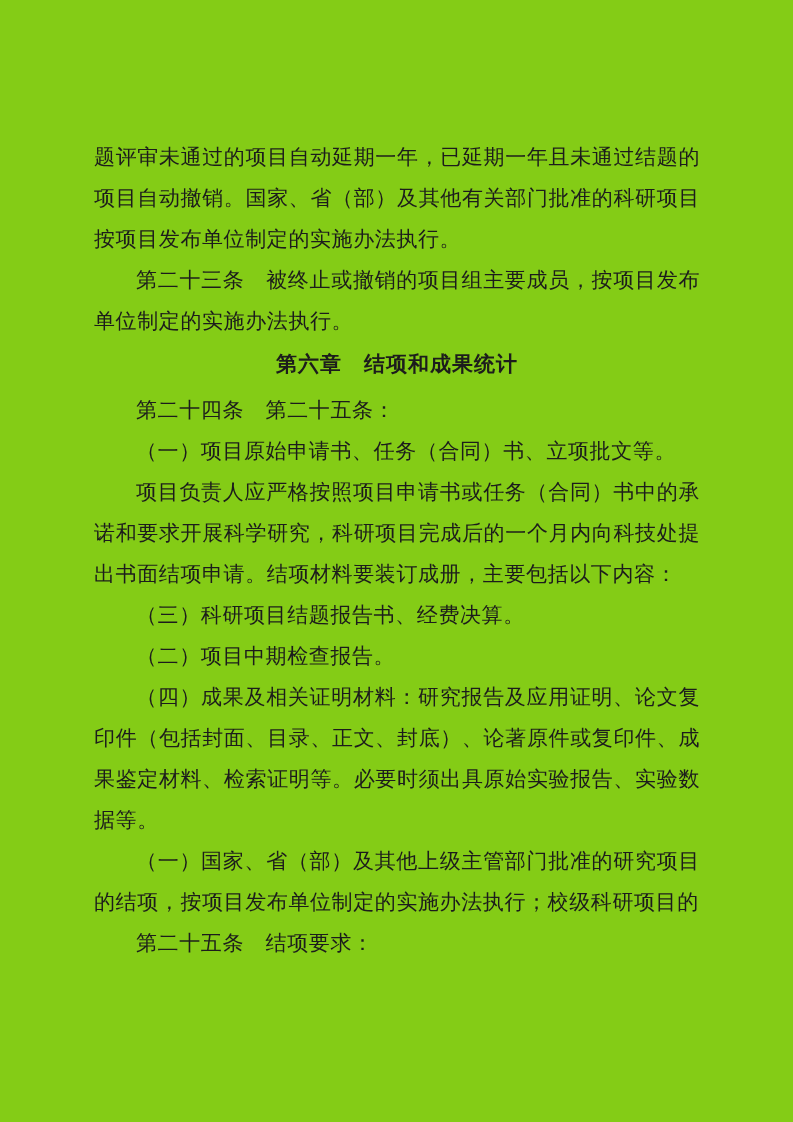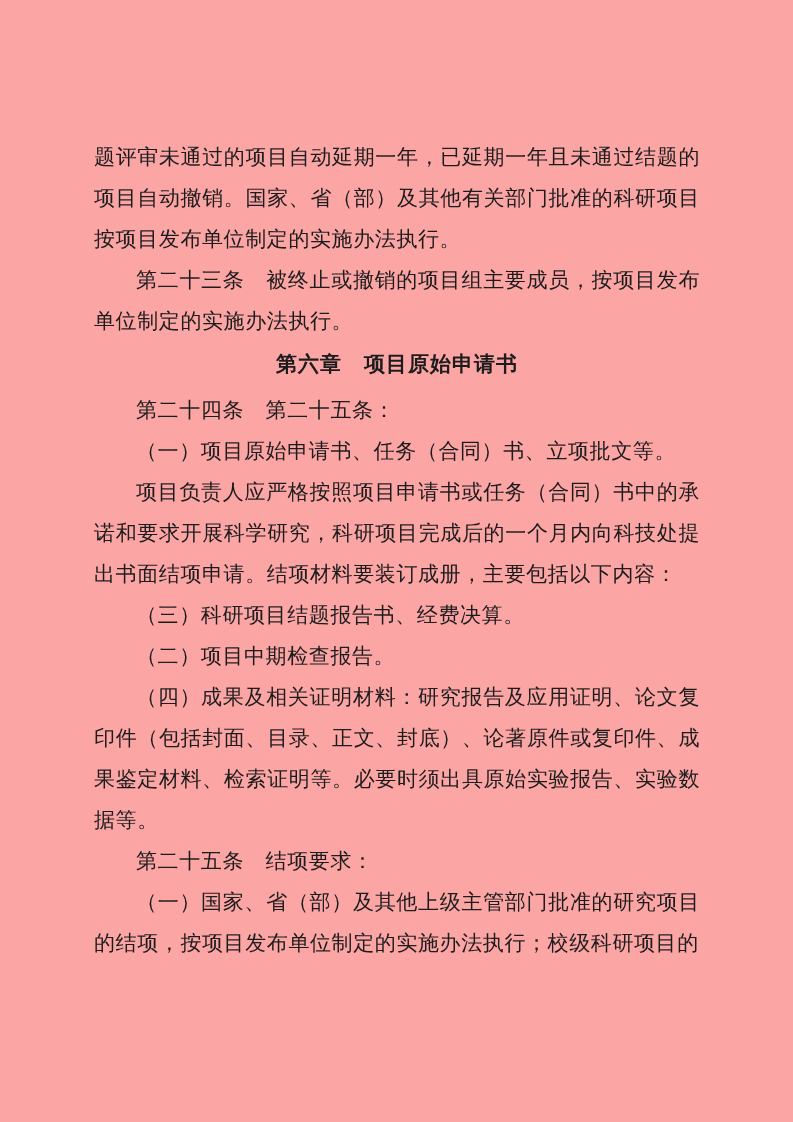"题评审未通过的项目自动延期一年，已延期一年且未通过结题的项目自动撤销。国家、省（" .page { background: #fca5a5 -> #84cc16 }
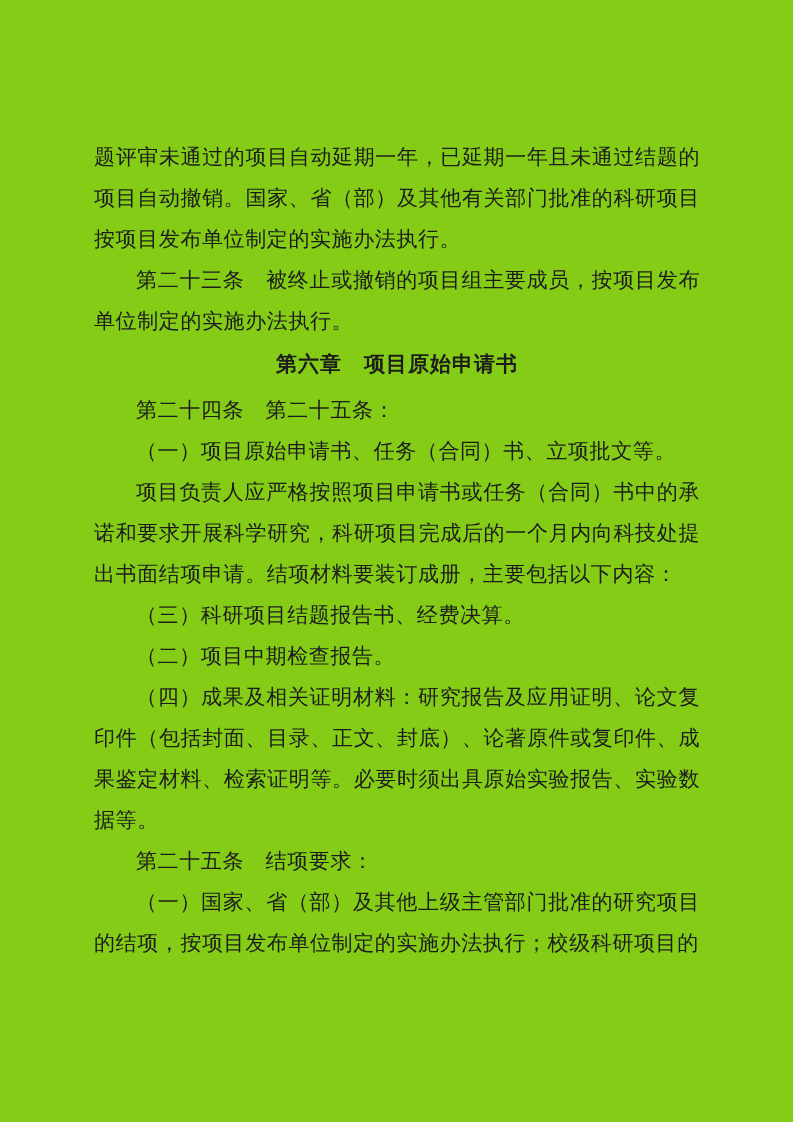"第六章 项目原始申请书" h2.chapter-heading { text: 项目原始申请书 -> 结项和成果统计 }
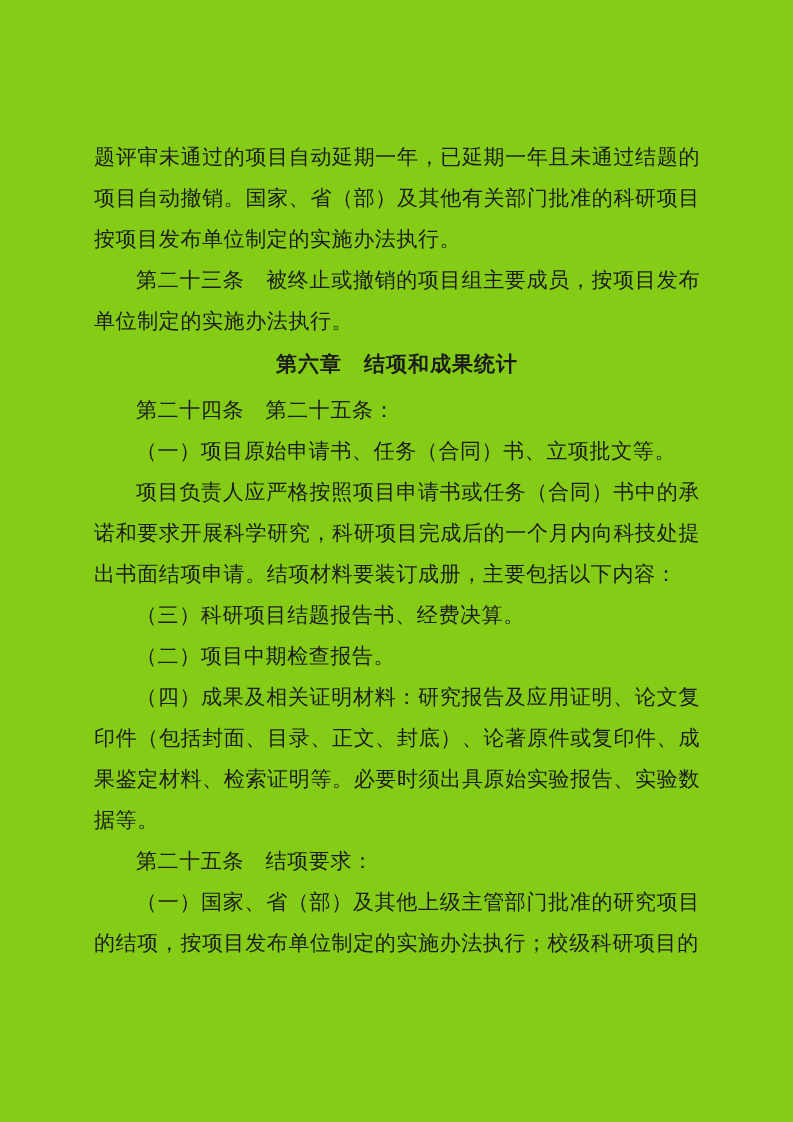"第二十五条 结项要求：" p.para { order: before "（一）国家、省（部）及其他上级主管部门批准的研究项目的结项，按项目发布单位制定的" -> after "（一）国家、省（部）及其他上级主管部门批准的研究项目的结项，按项目发布单位制定的" }
